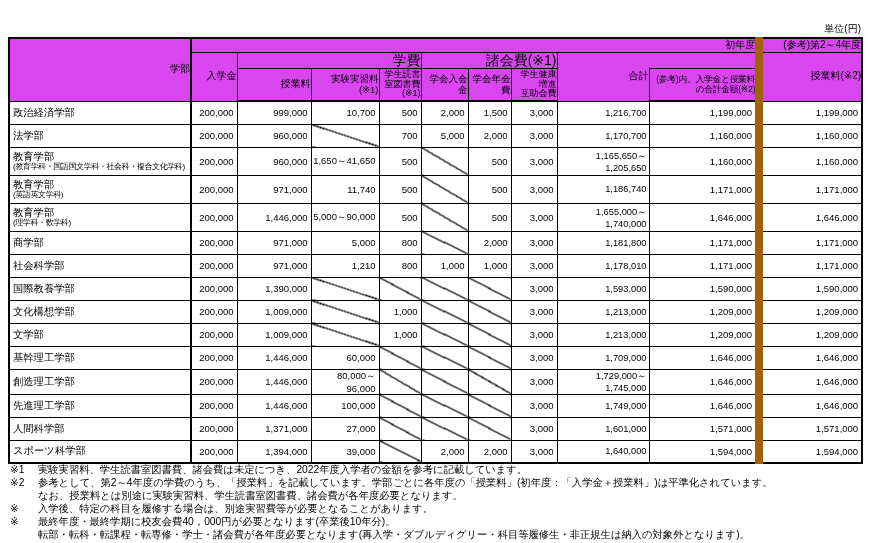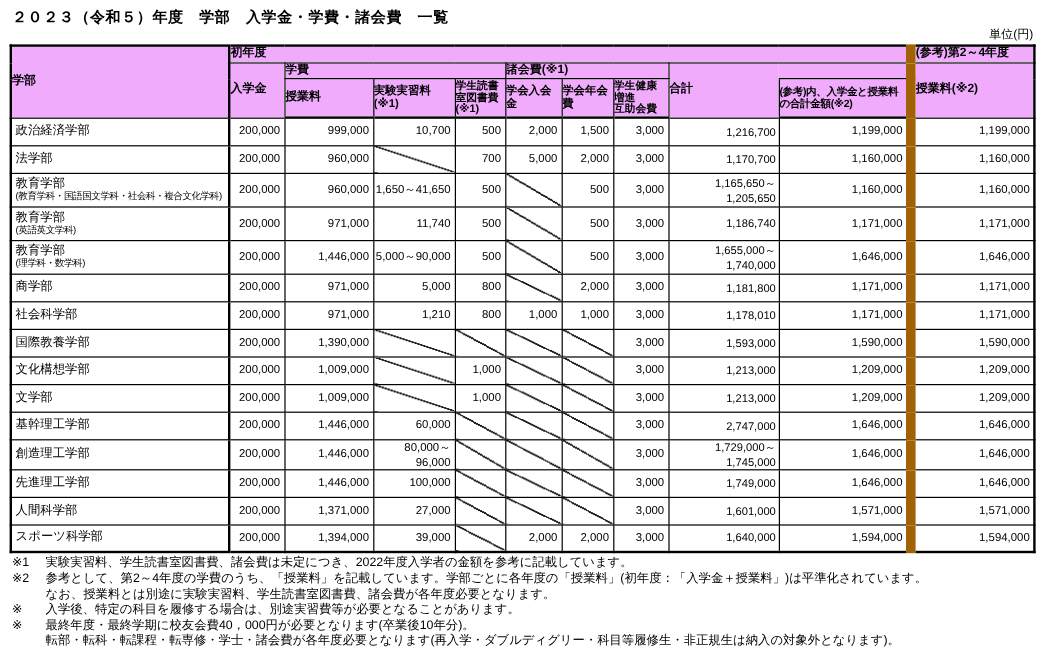"２０２３（令和５）年度 学部 入学金・学費・諸会費 一覧" div.title { html: <div>２０２３（令和５）年度 学部 入学金・学費・諸会費 一覧</div> -> none }
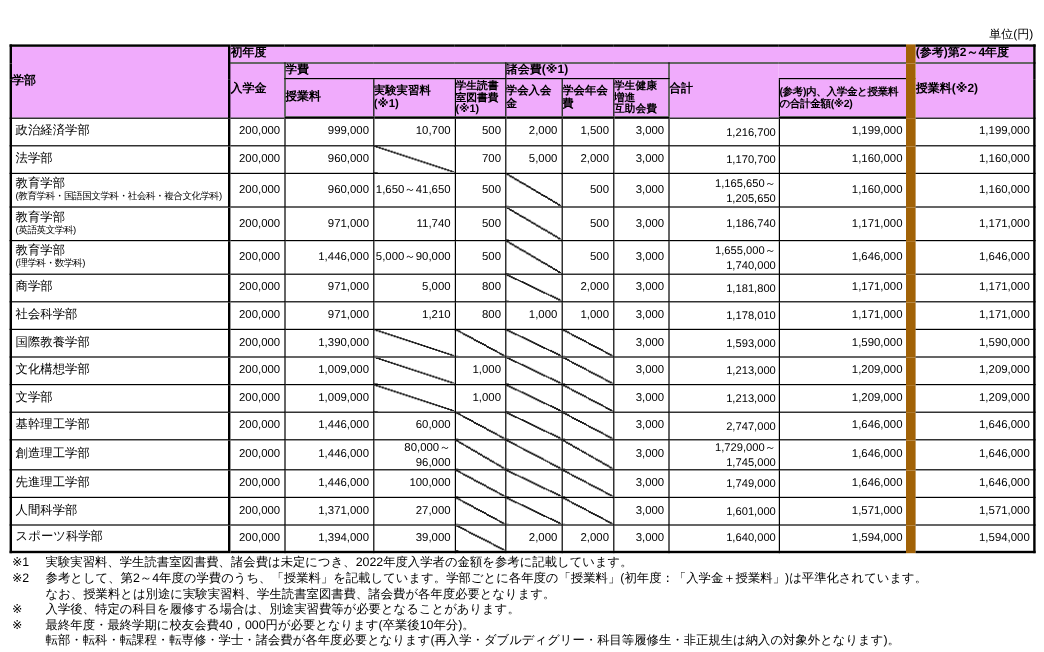"初年度" th { background: #f0abfc -> #d946ef; font-weight: bold -> normal; text-align: left -> right }
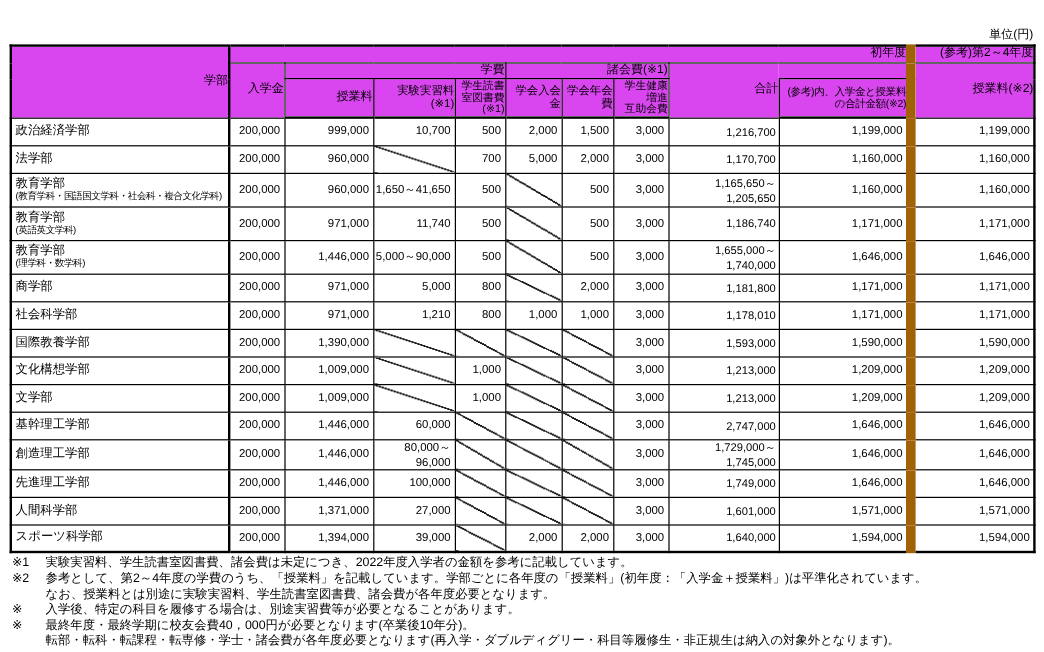"学費" .h-b th { font-size: 10px -> 14px }
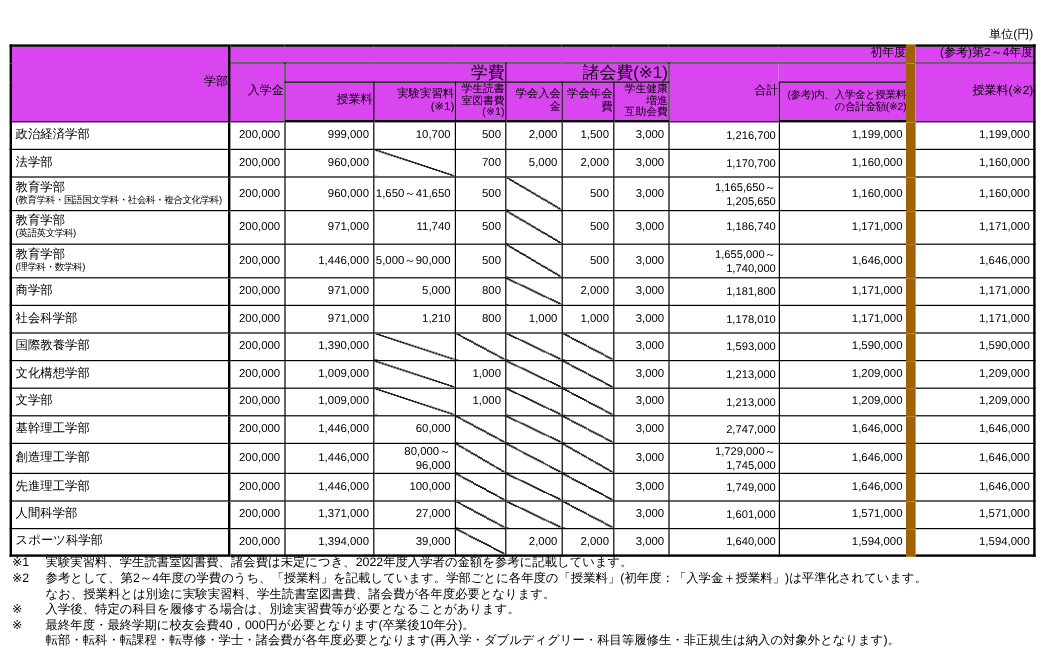"2,747,000" td.c-total { text: 2,747,000 -> 1,709,000 }
